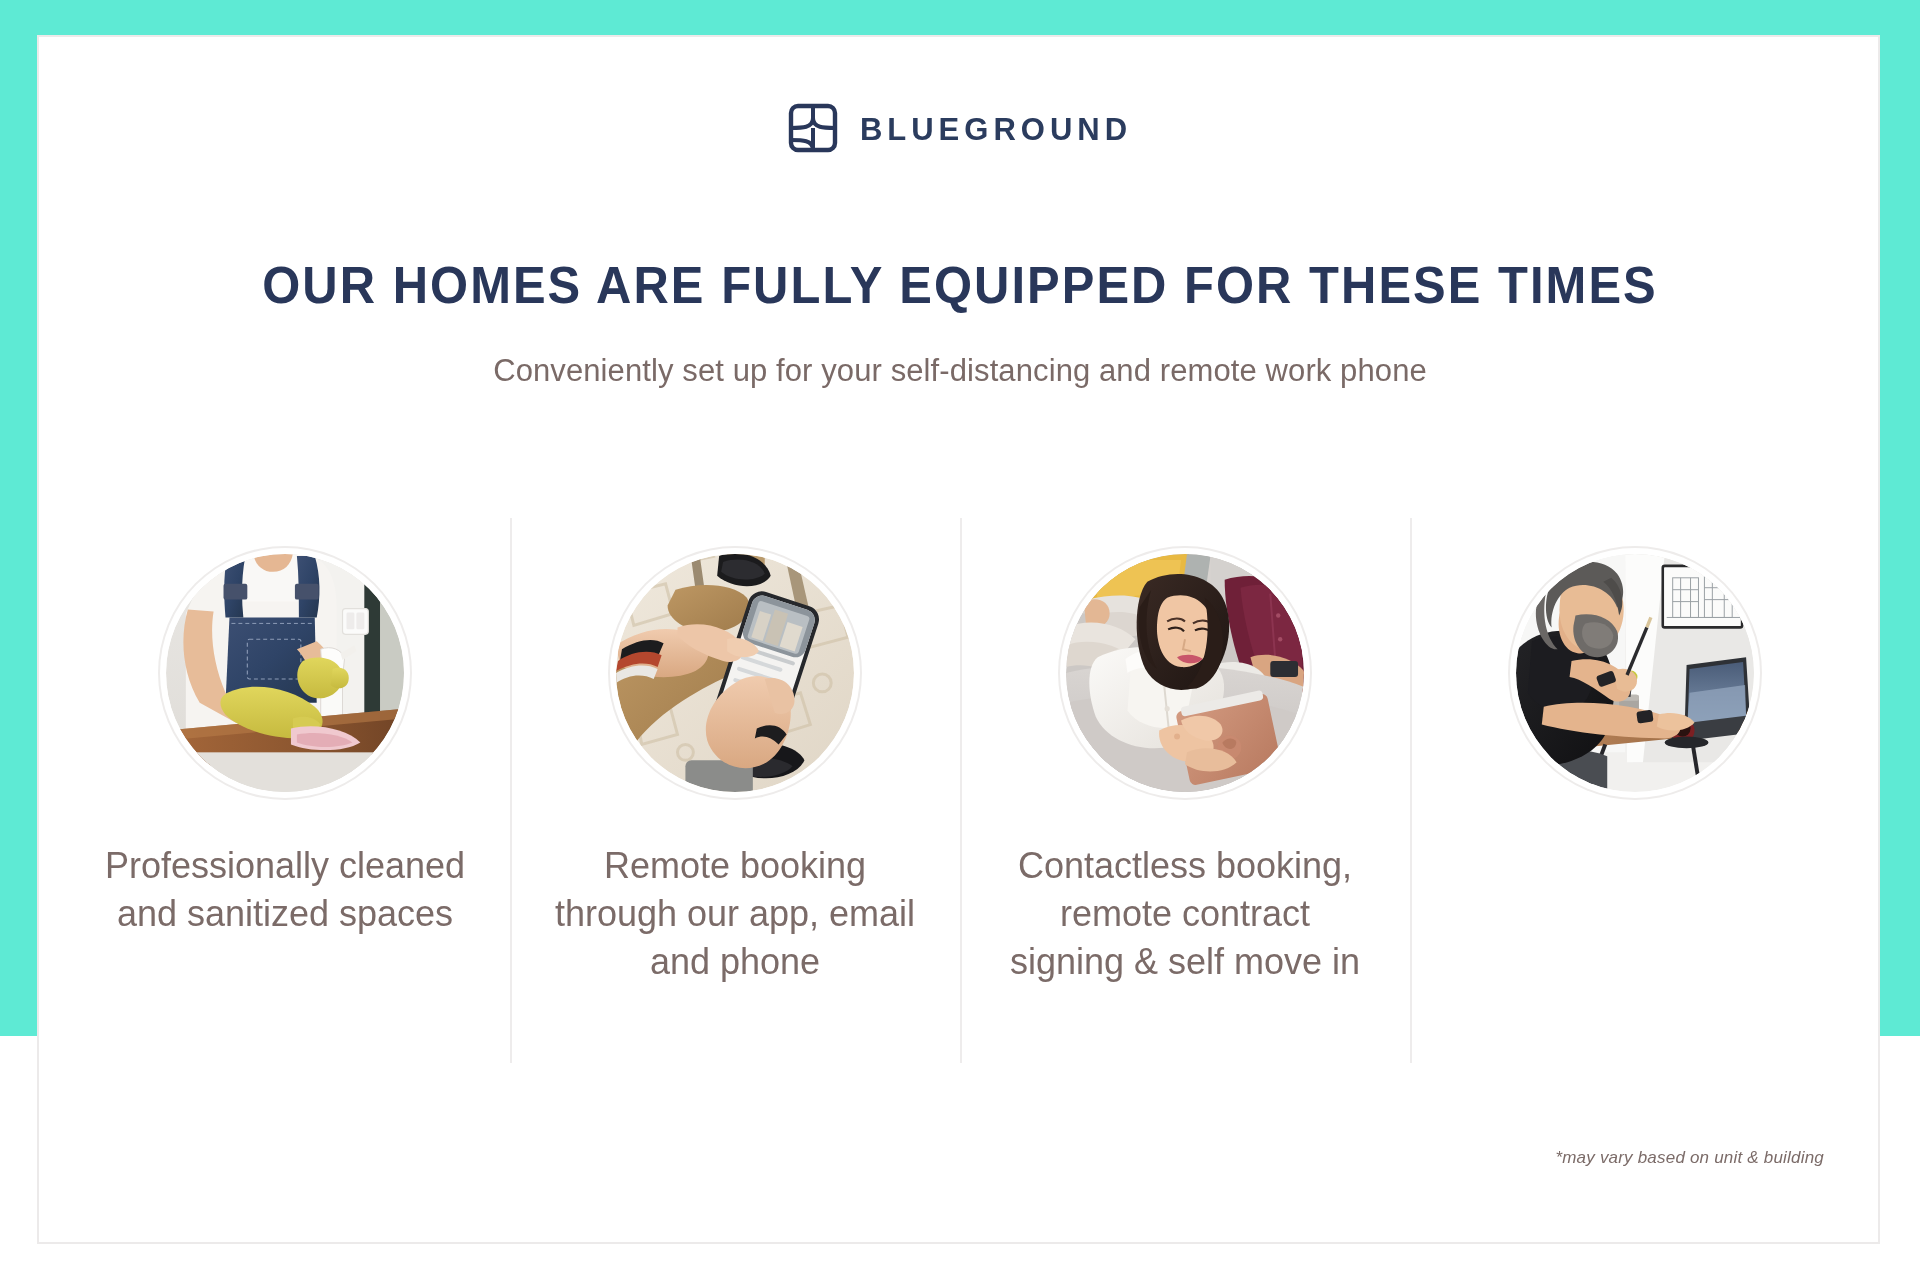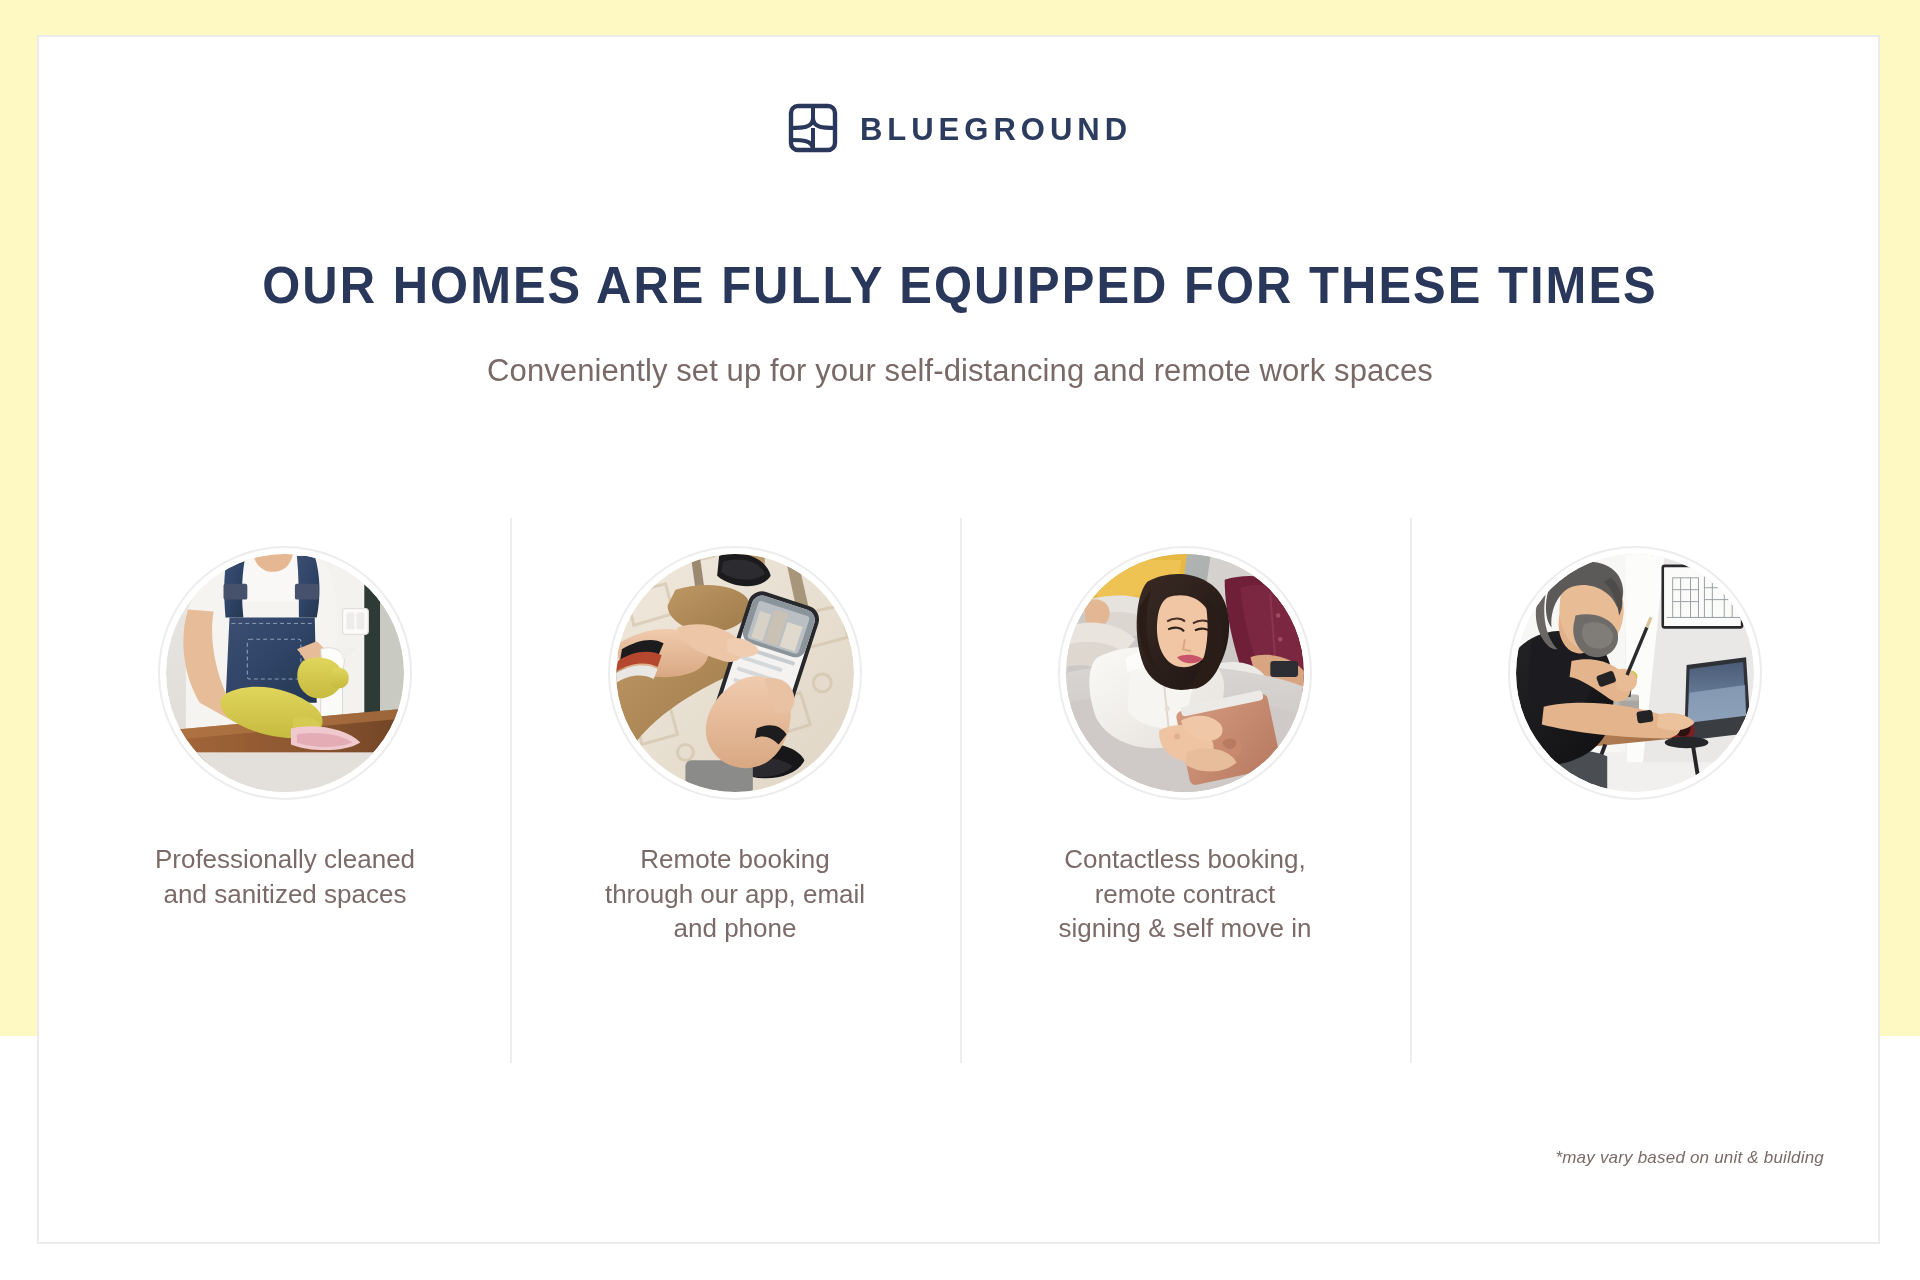"BLUEGROUND" #page { background: #fef9c3 -> #5eead4 }
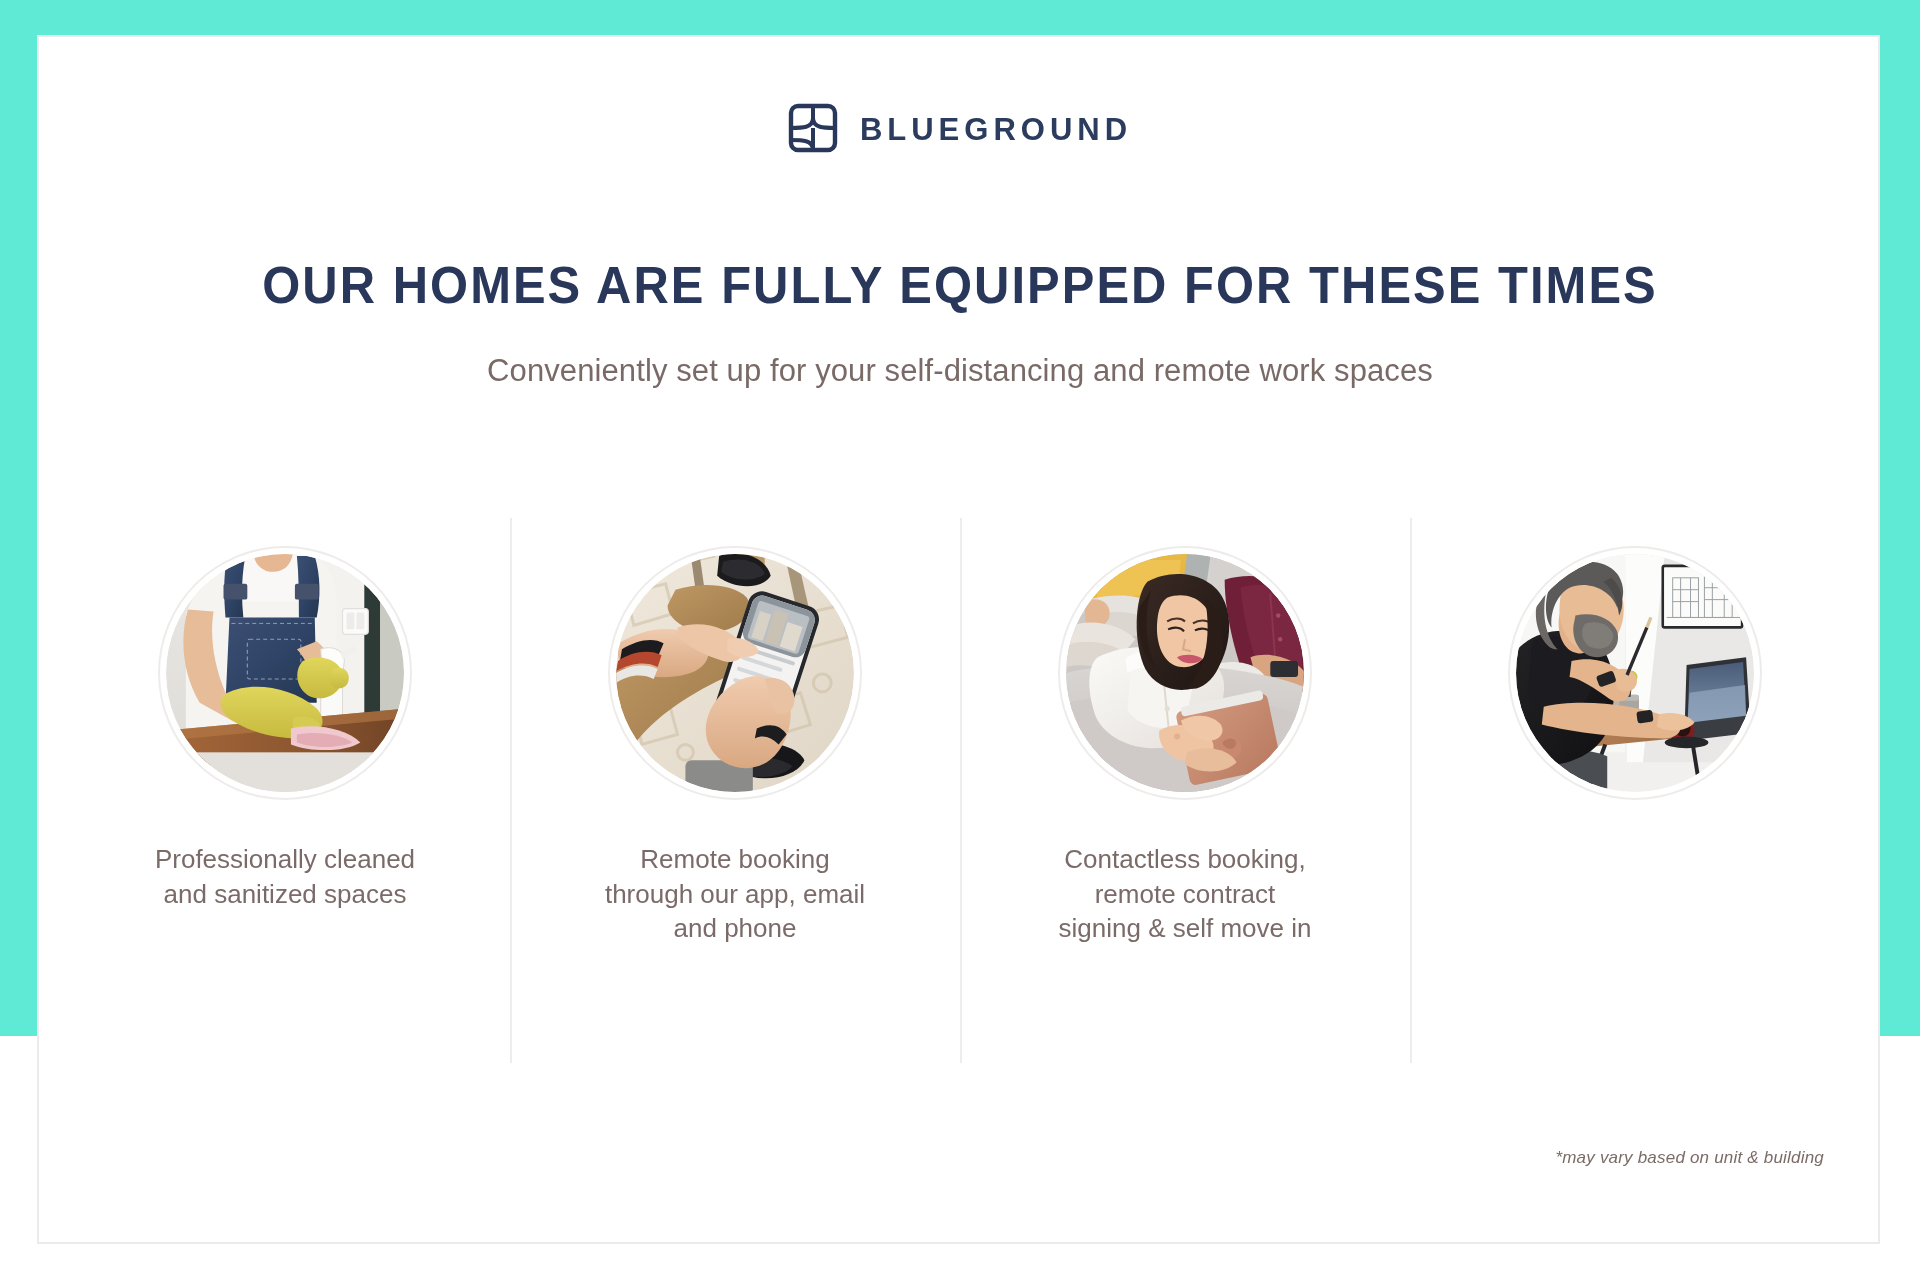"Conveniently set up for your" div.subtitle { text: spaces -> phone }
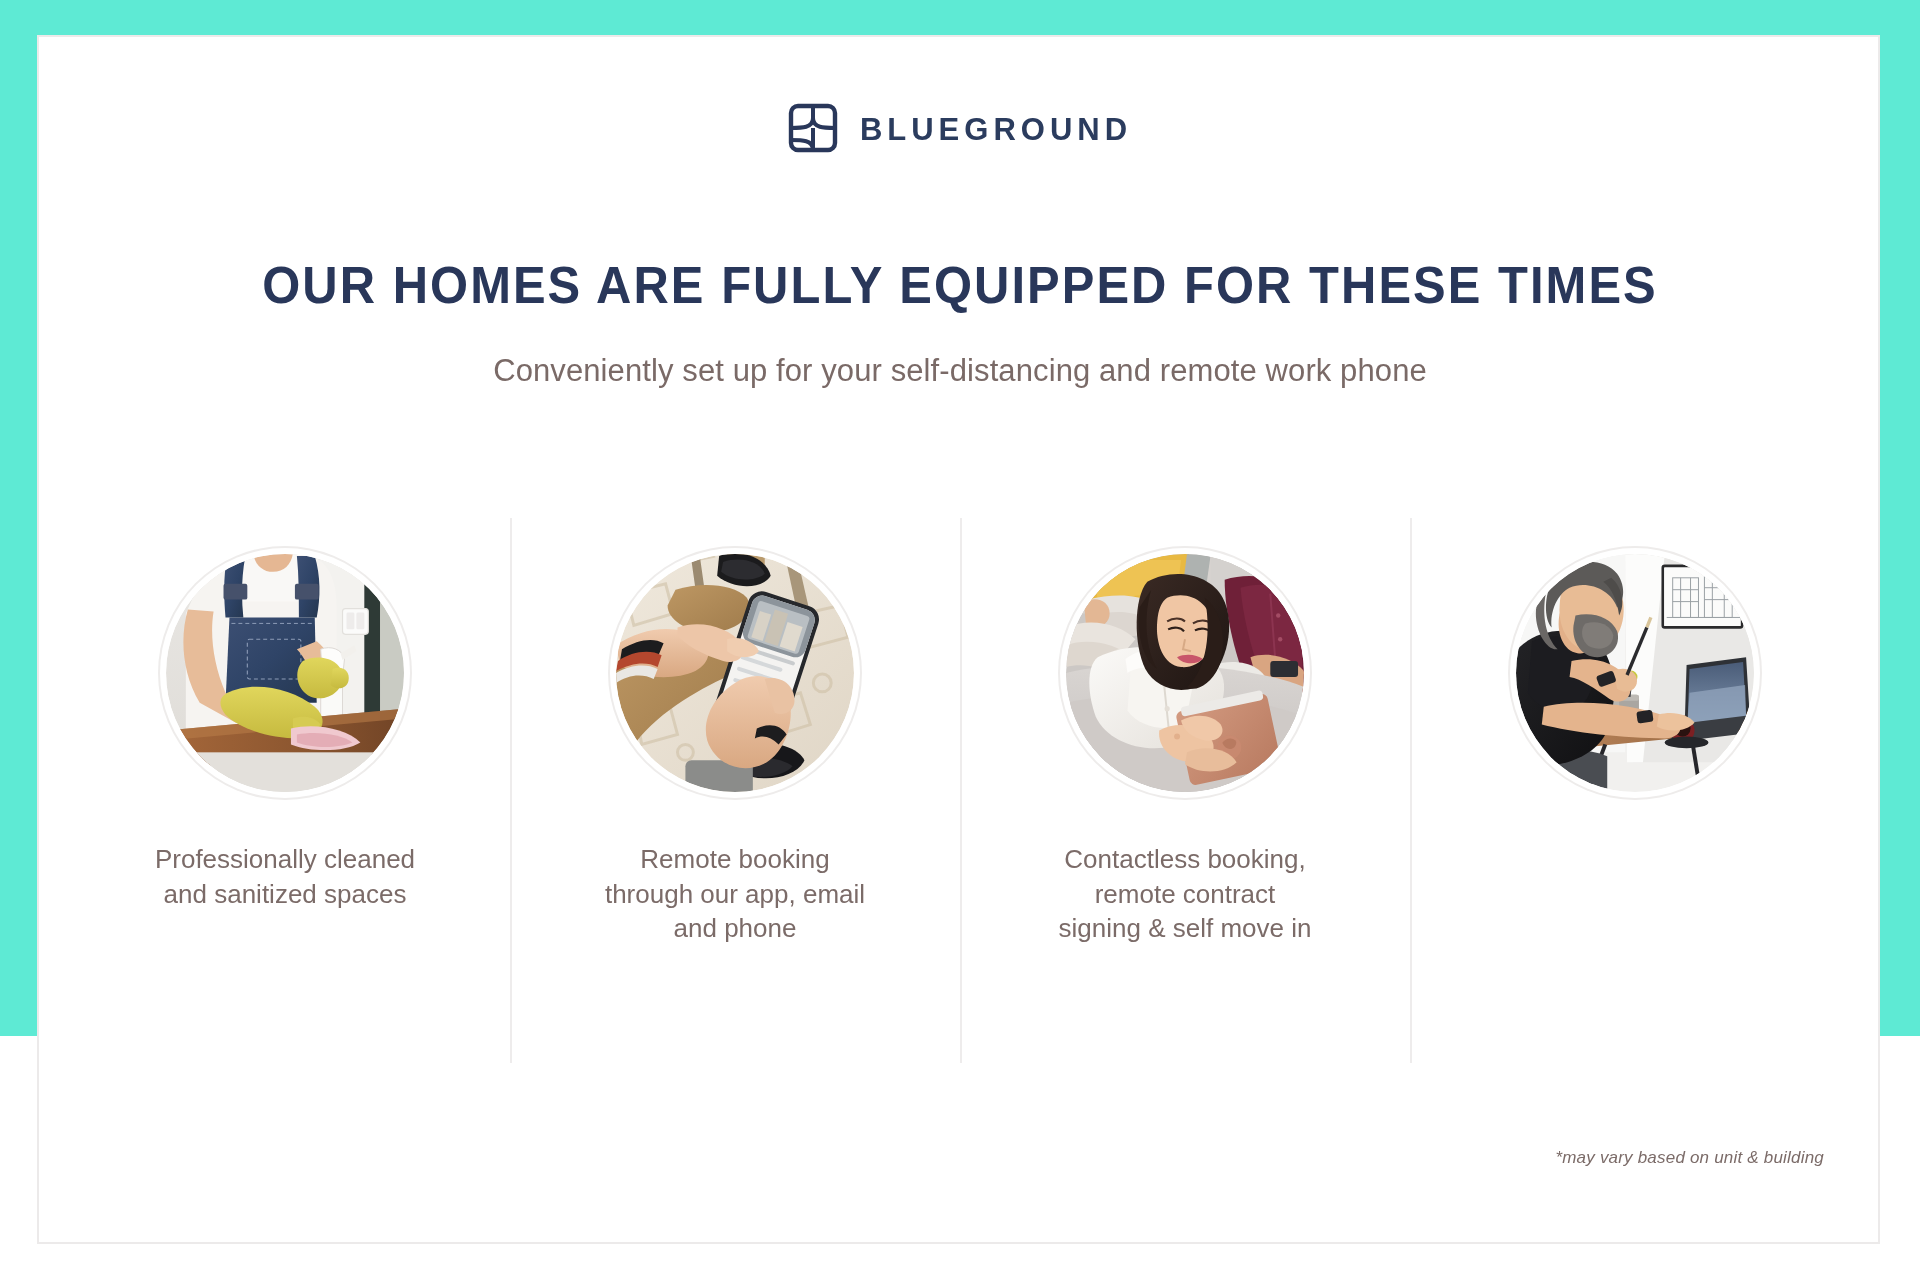"Professionally cleaned" .caption { font-size: 26px -> 36px }
